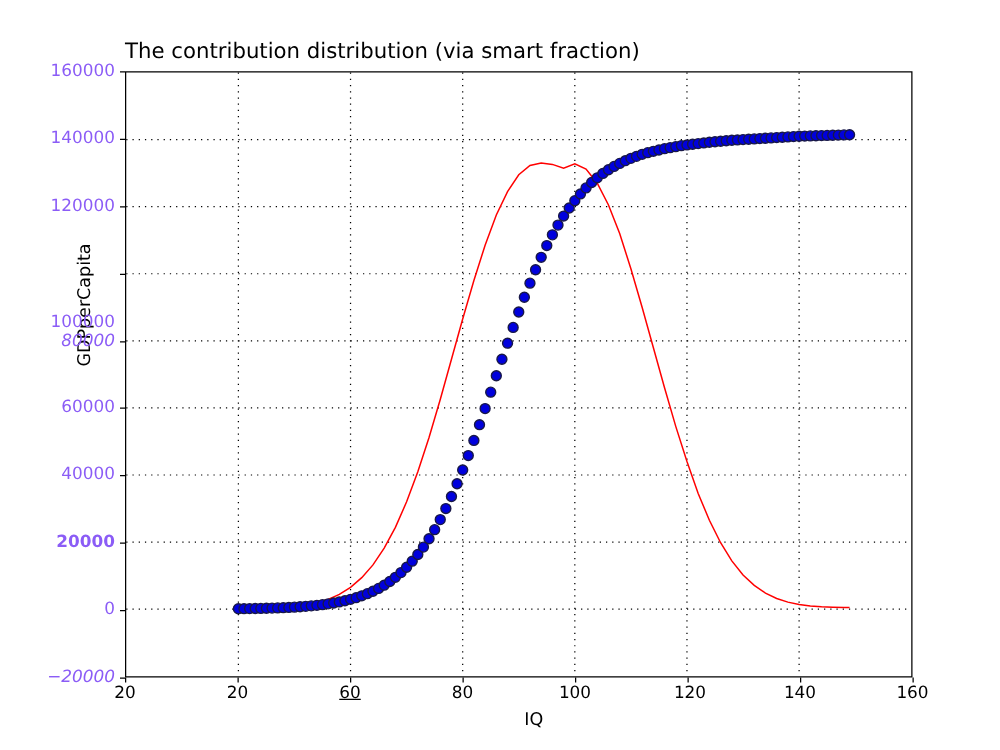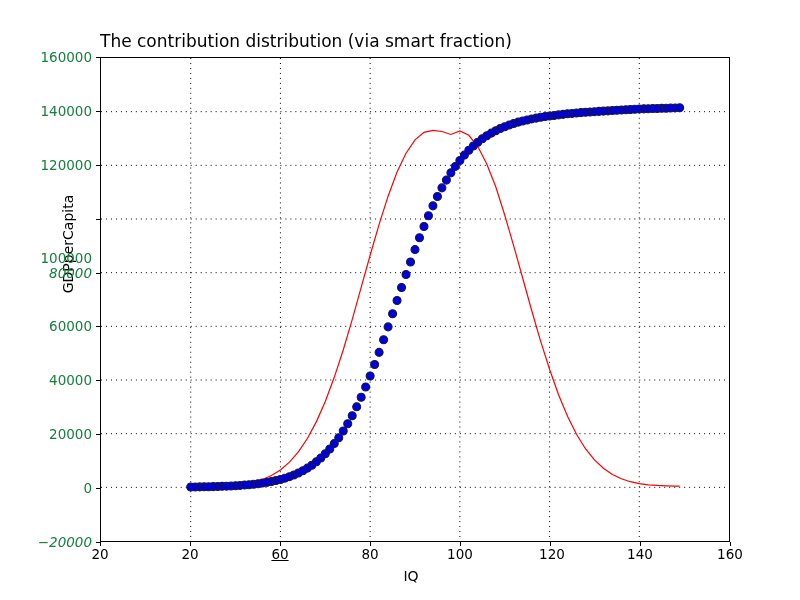"160000" .ytick-label { color: #15803d -> #8b5cf6 }
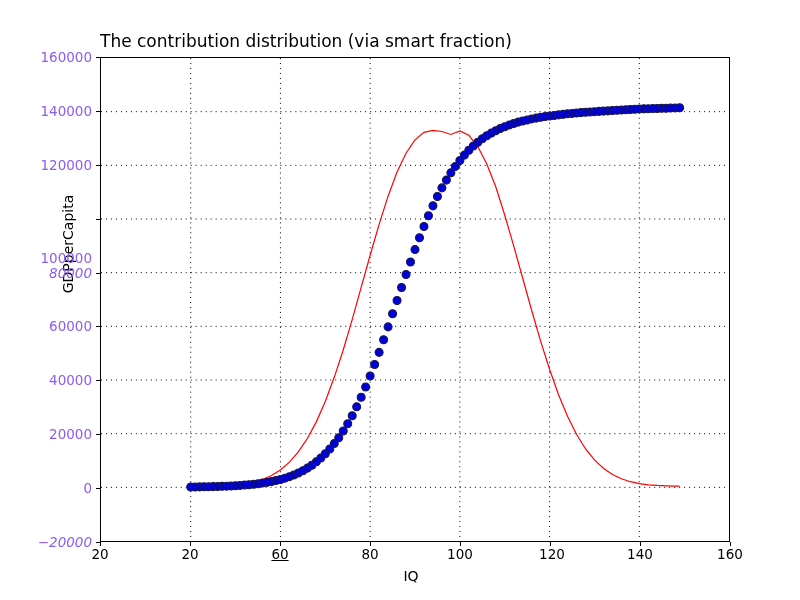"20000" div.ytick-label { font-weight: none -> bold }
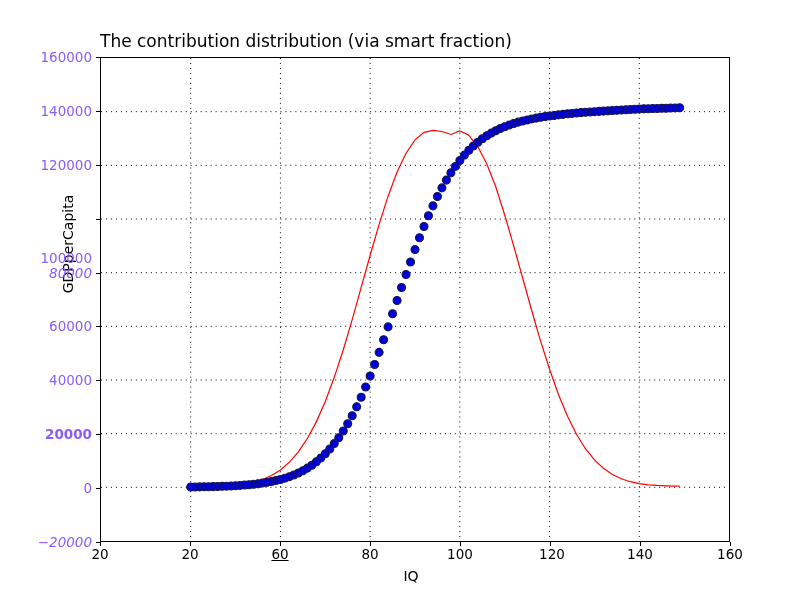"IQ" #xlabel { left: 96px -> 112px }
